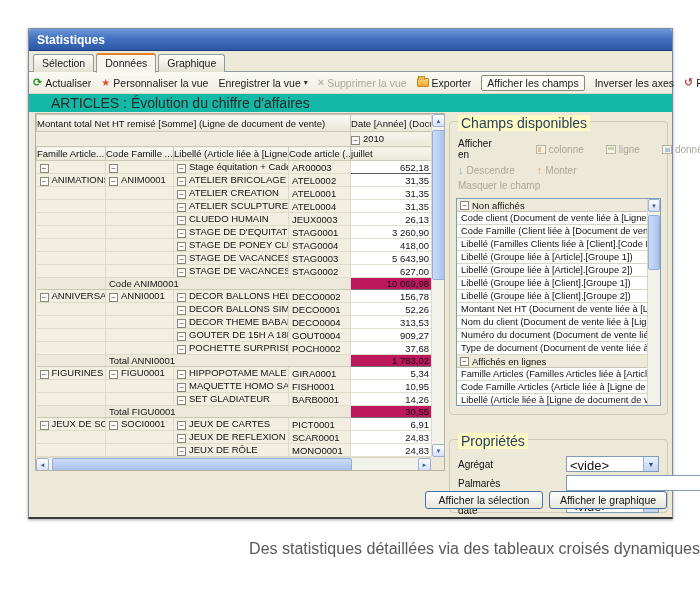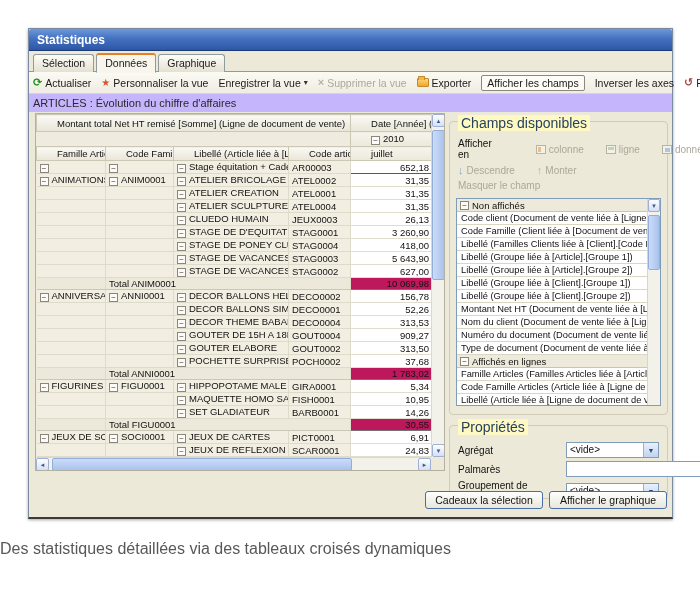"ARTICLES : Évolution du chiffre" .subtitle { background: #c4b5fd -> #14b8a6; font-size: 11px -> 14px; padding: 0 4px -> 0 22px }
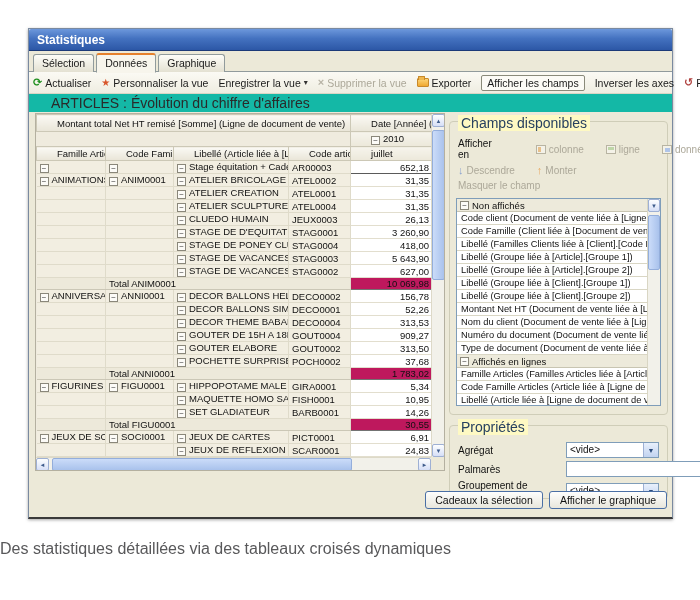"Montant total Net HT remisé" .pv th { padding: 1px 20px -> 1px 0 }
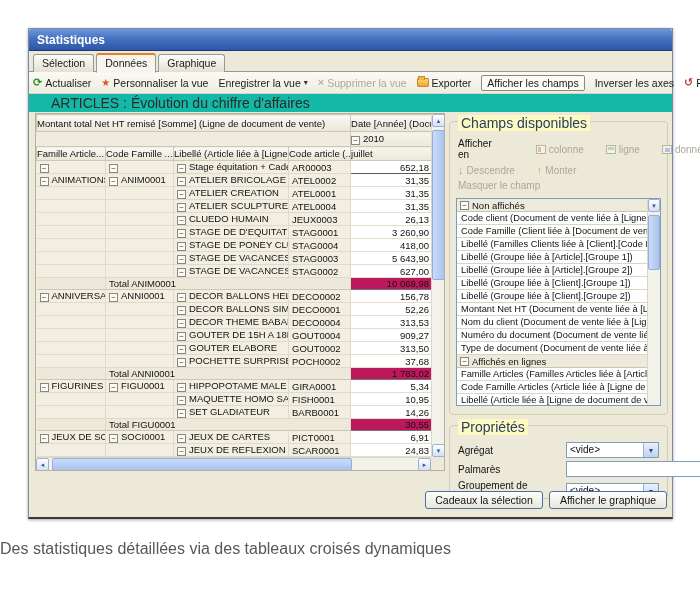"Total ANIM0001" td.rh { text: Total -> Code }
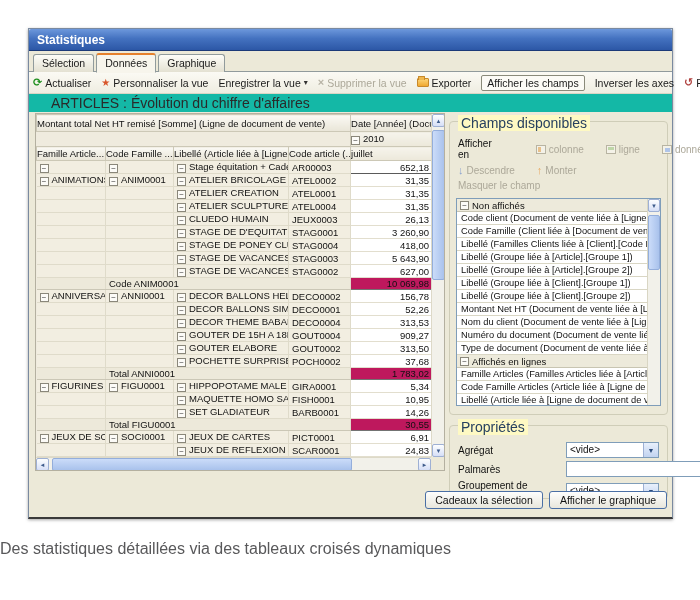"− GOUTER ELABORE" tr.trow { html: <tr> <td></td> <td></td> <td><span>−</span><span>GOUTER ELABORE</span></td> <td><span>GOUT0002</span></td> <td>313,50</td> </tr> -> none }
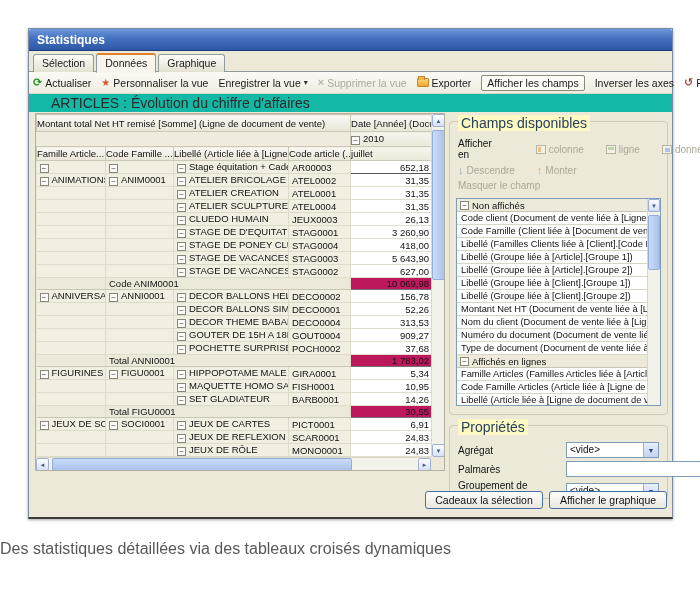"Propriétés" #props-group { margin-top: 10px -> 24px }
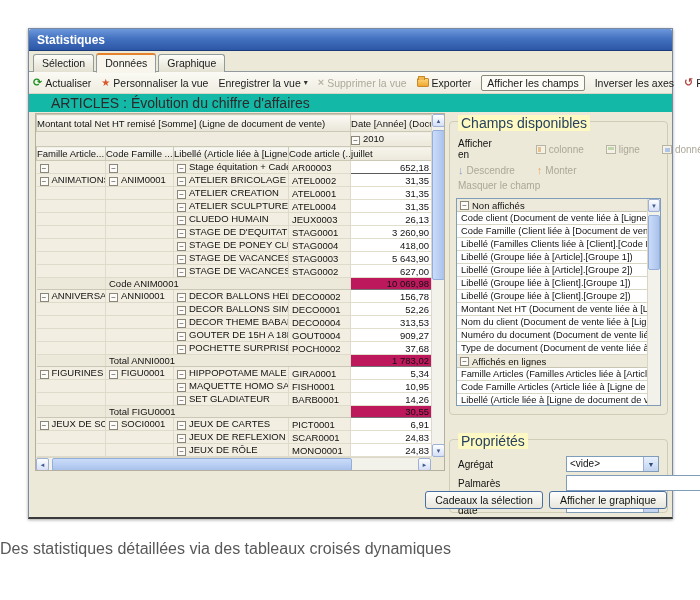"<vide>" .combo .cval { font-size: 10px -> 13px }
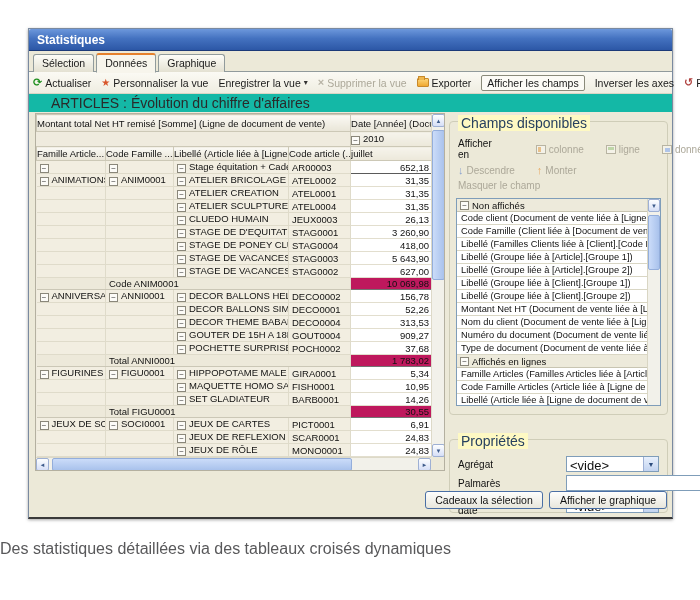"Cadeaux la sélection" button.footer-btn { text: Cadeaux -> Afficher }
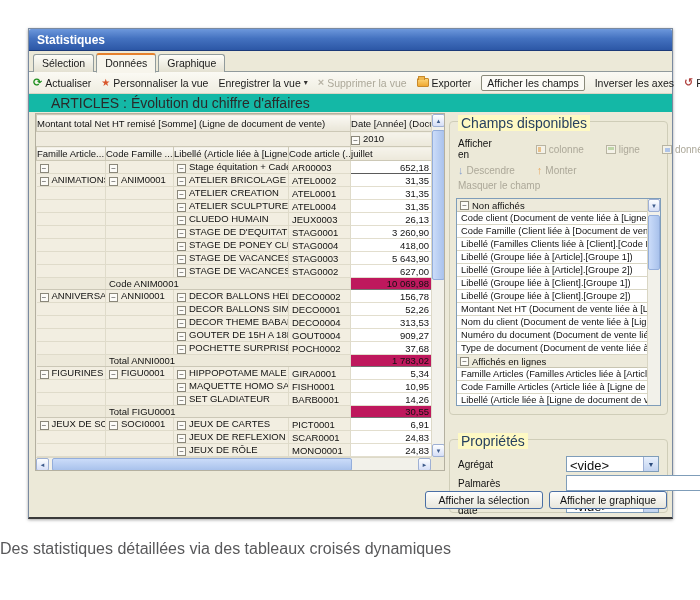"Des statistiques détaillées via des" .caption { text-align: left -> right }
